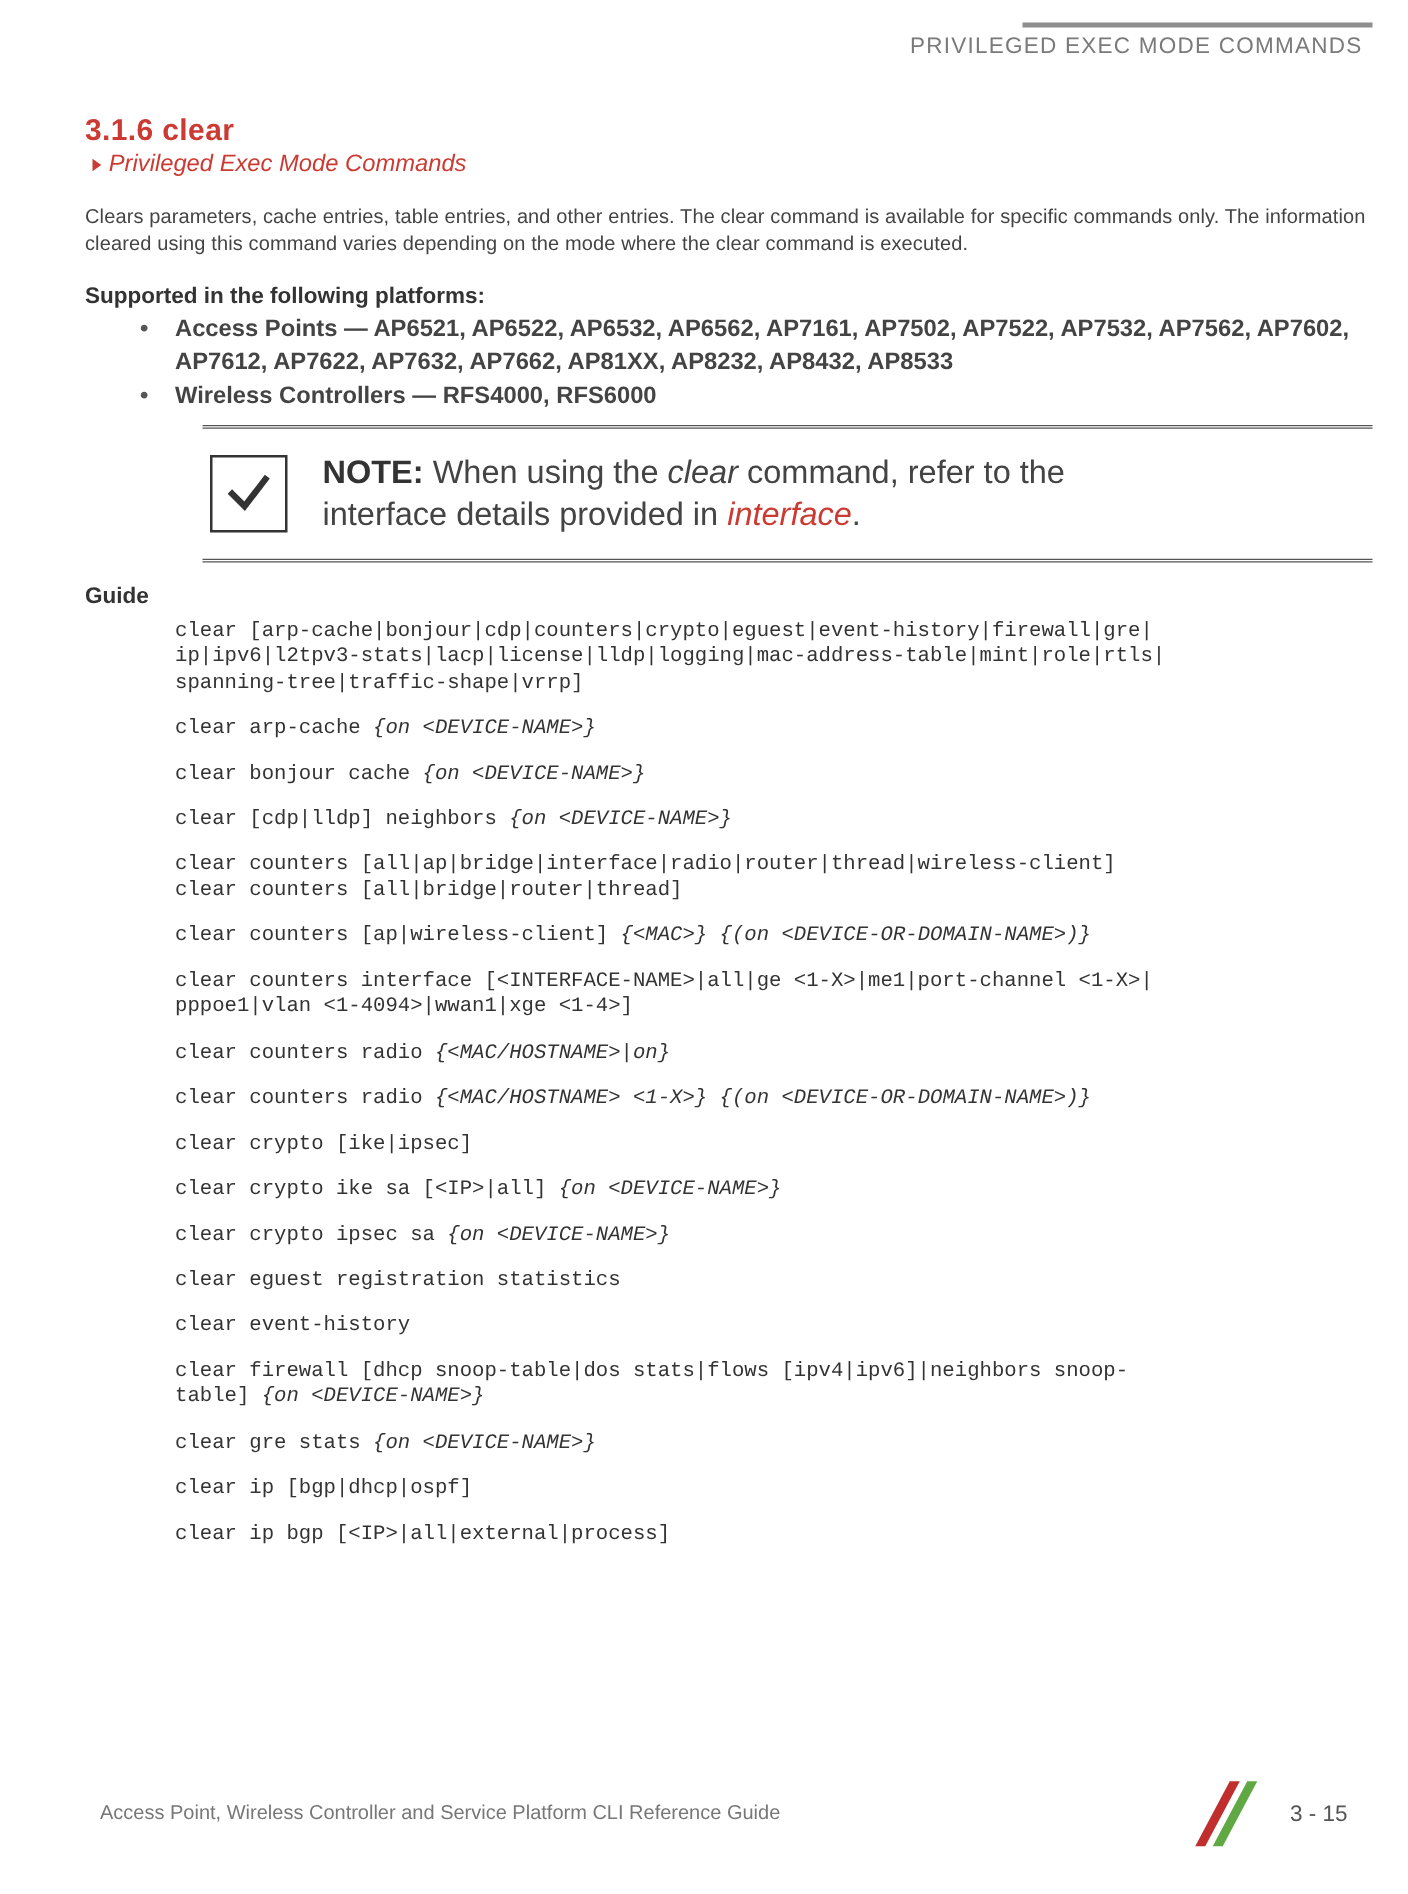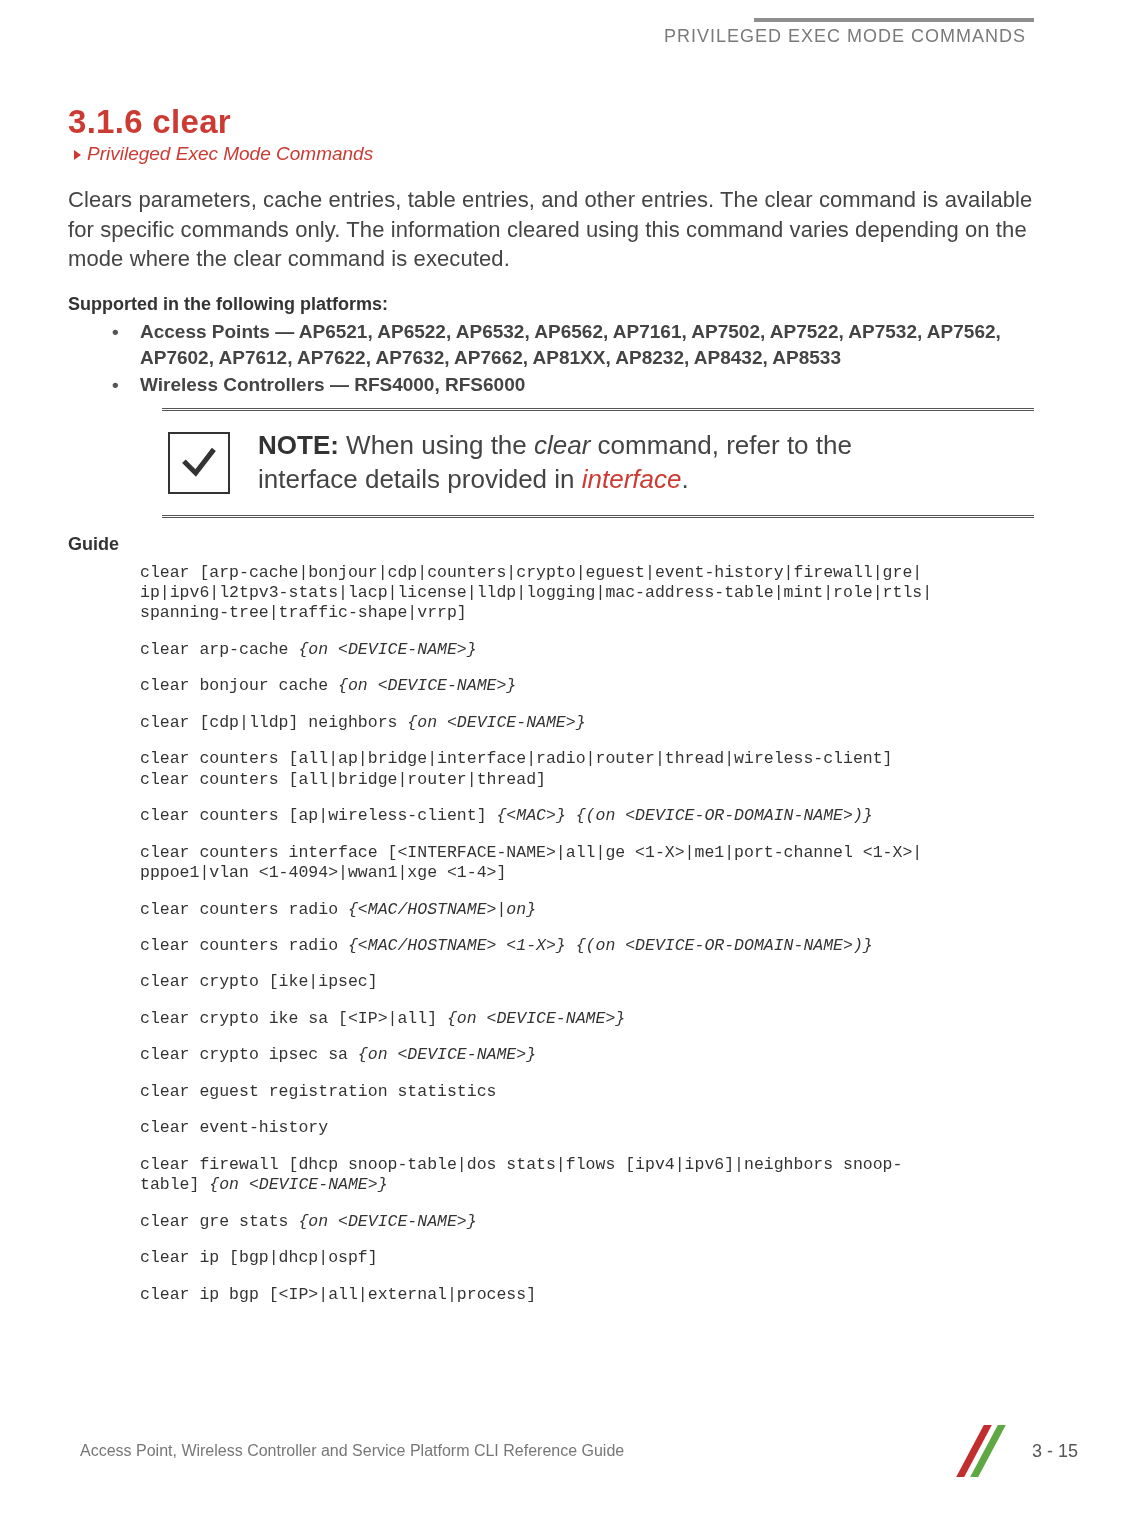"PRIVILEGED EXEC MODE COMMANDS" .page { padding: 18px 92px 0 80px -> 18px 28px 0 80px }
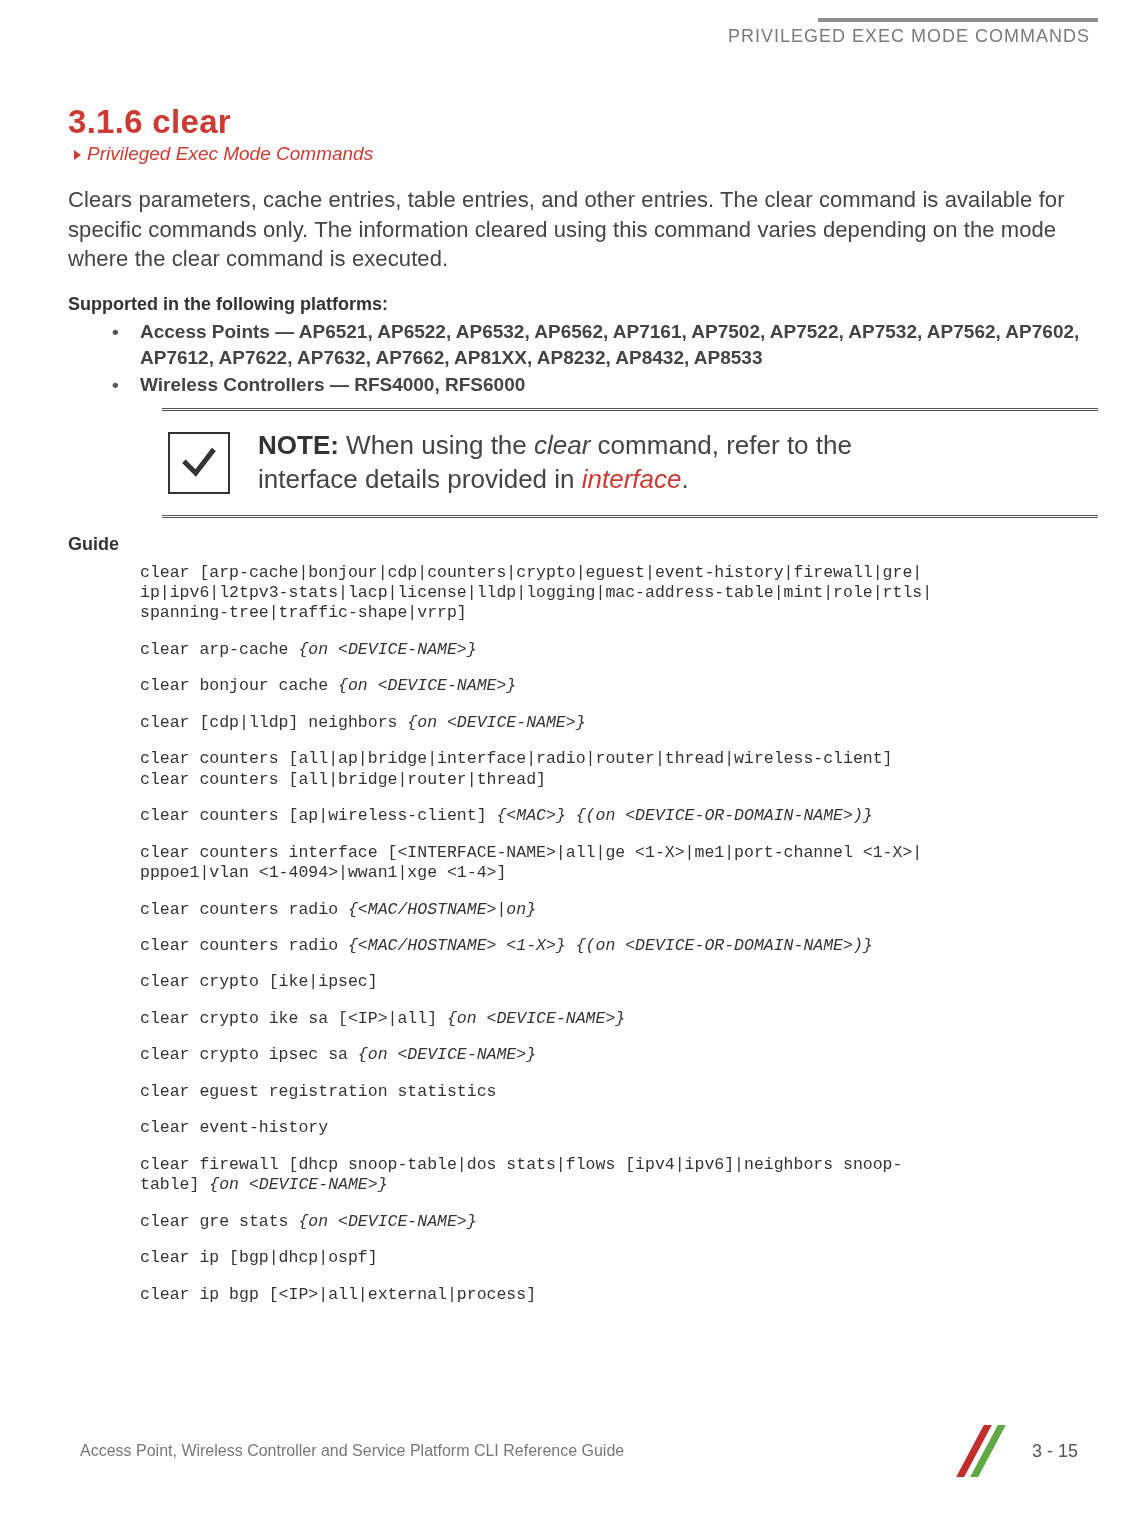"3.1.6 clear" .section-title { font-size: 33px -> 24px; margin: 56px 0 2px -12px -> 44px 0 2px -12px }
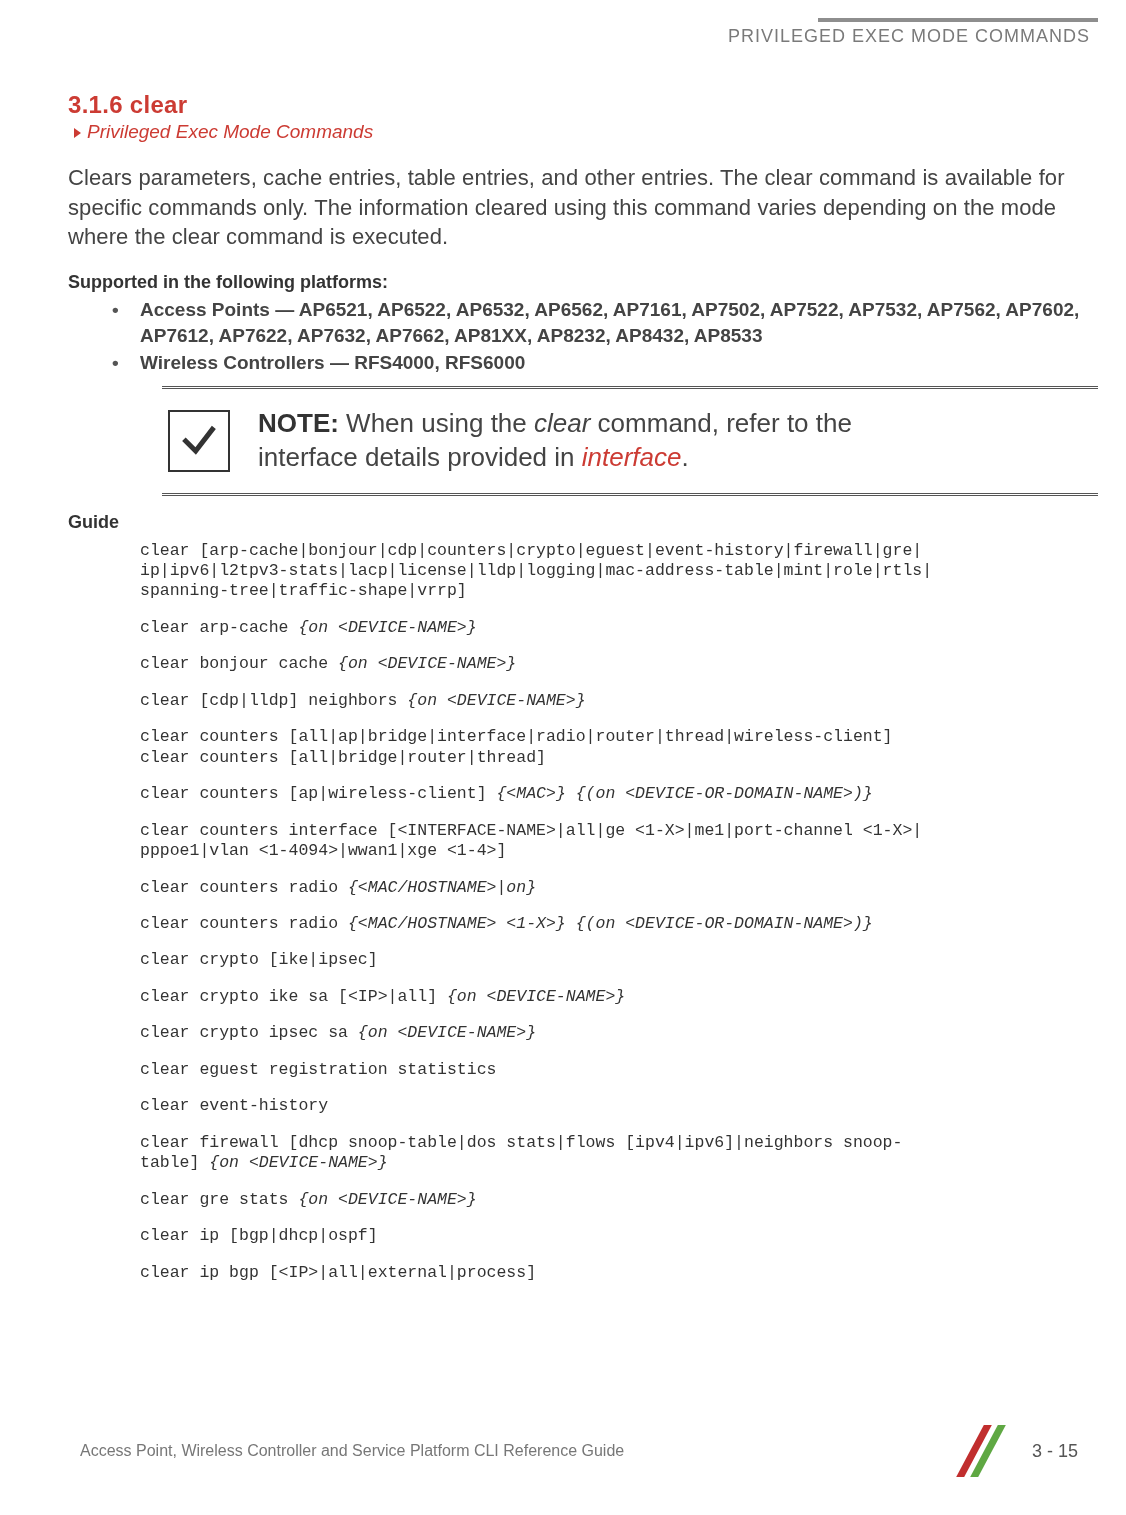"Clears parameters, cache entries, table" .intro { font-size: 22px -> 16px }
